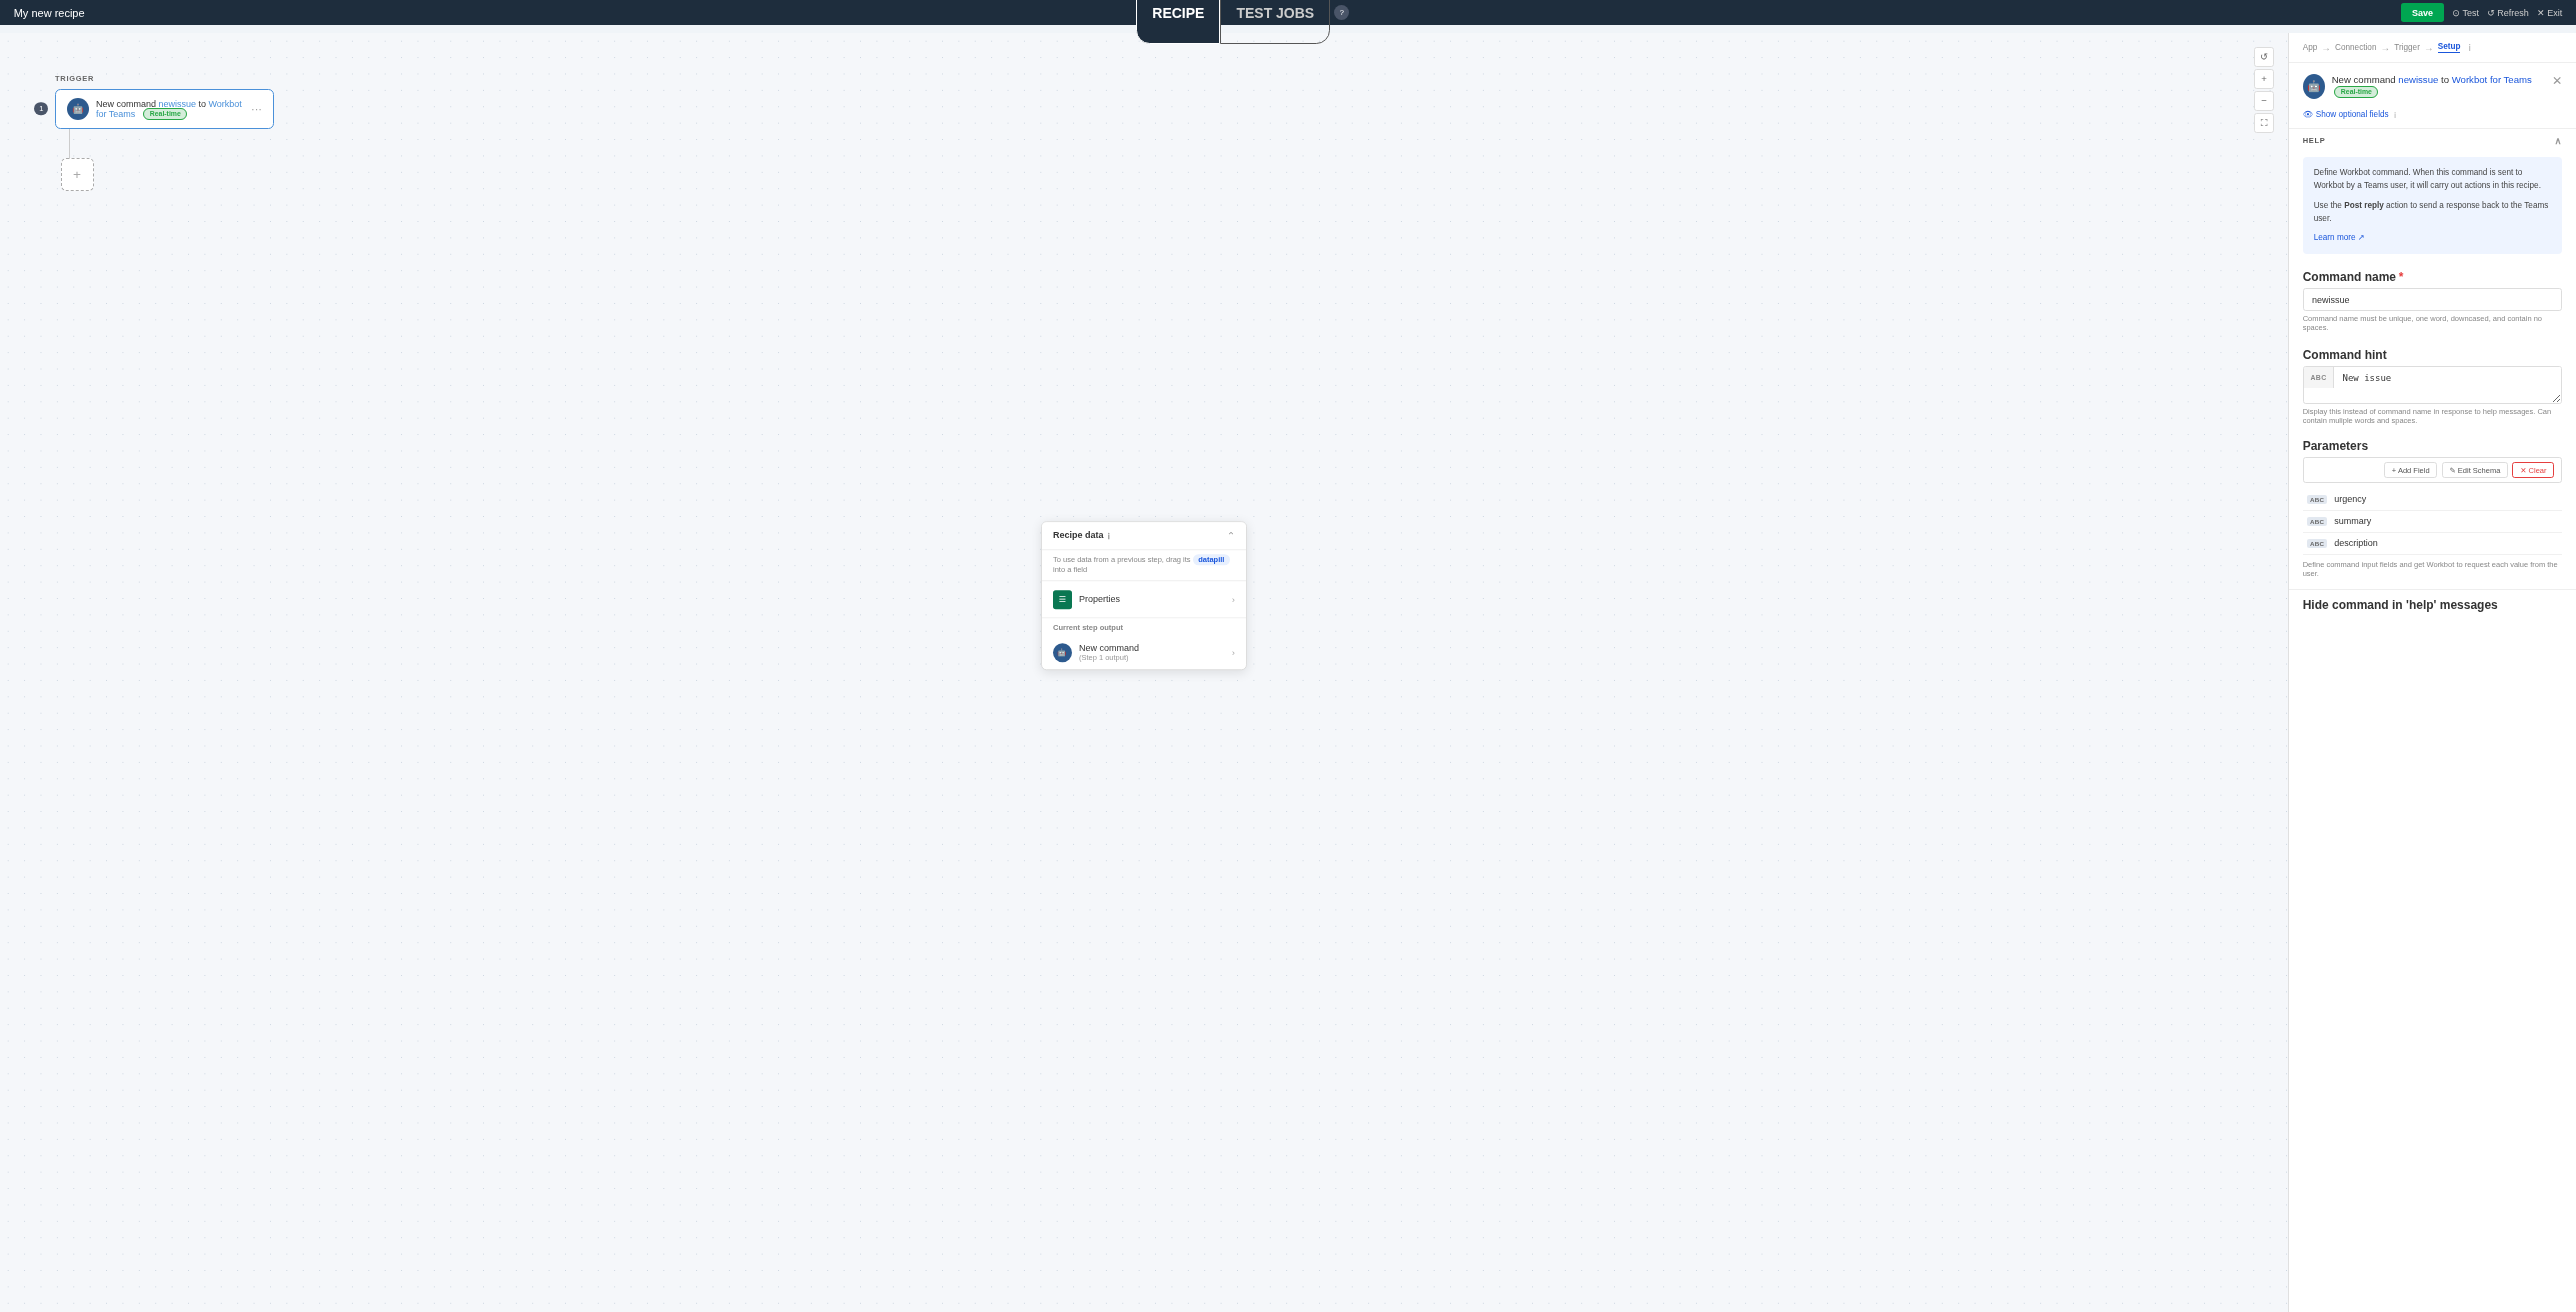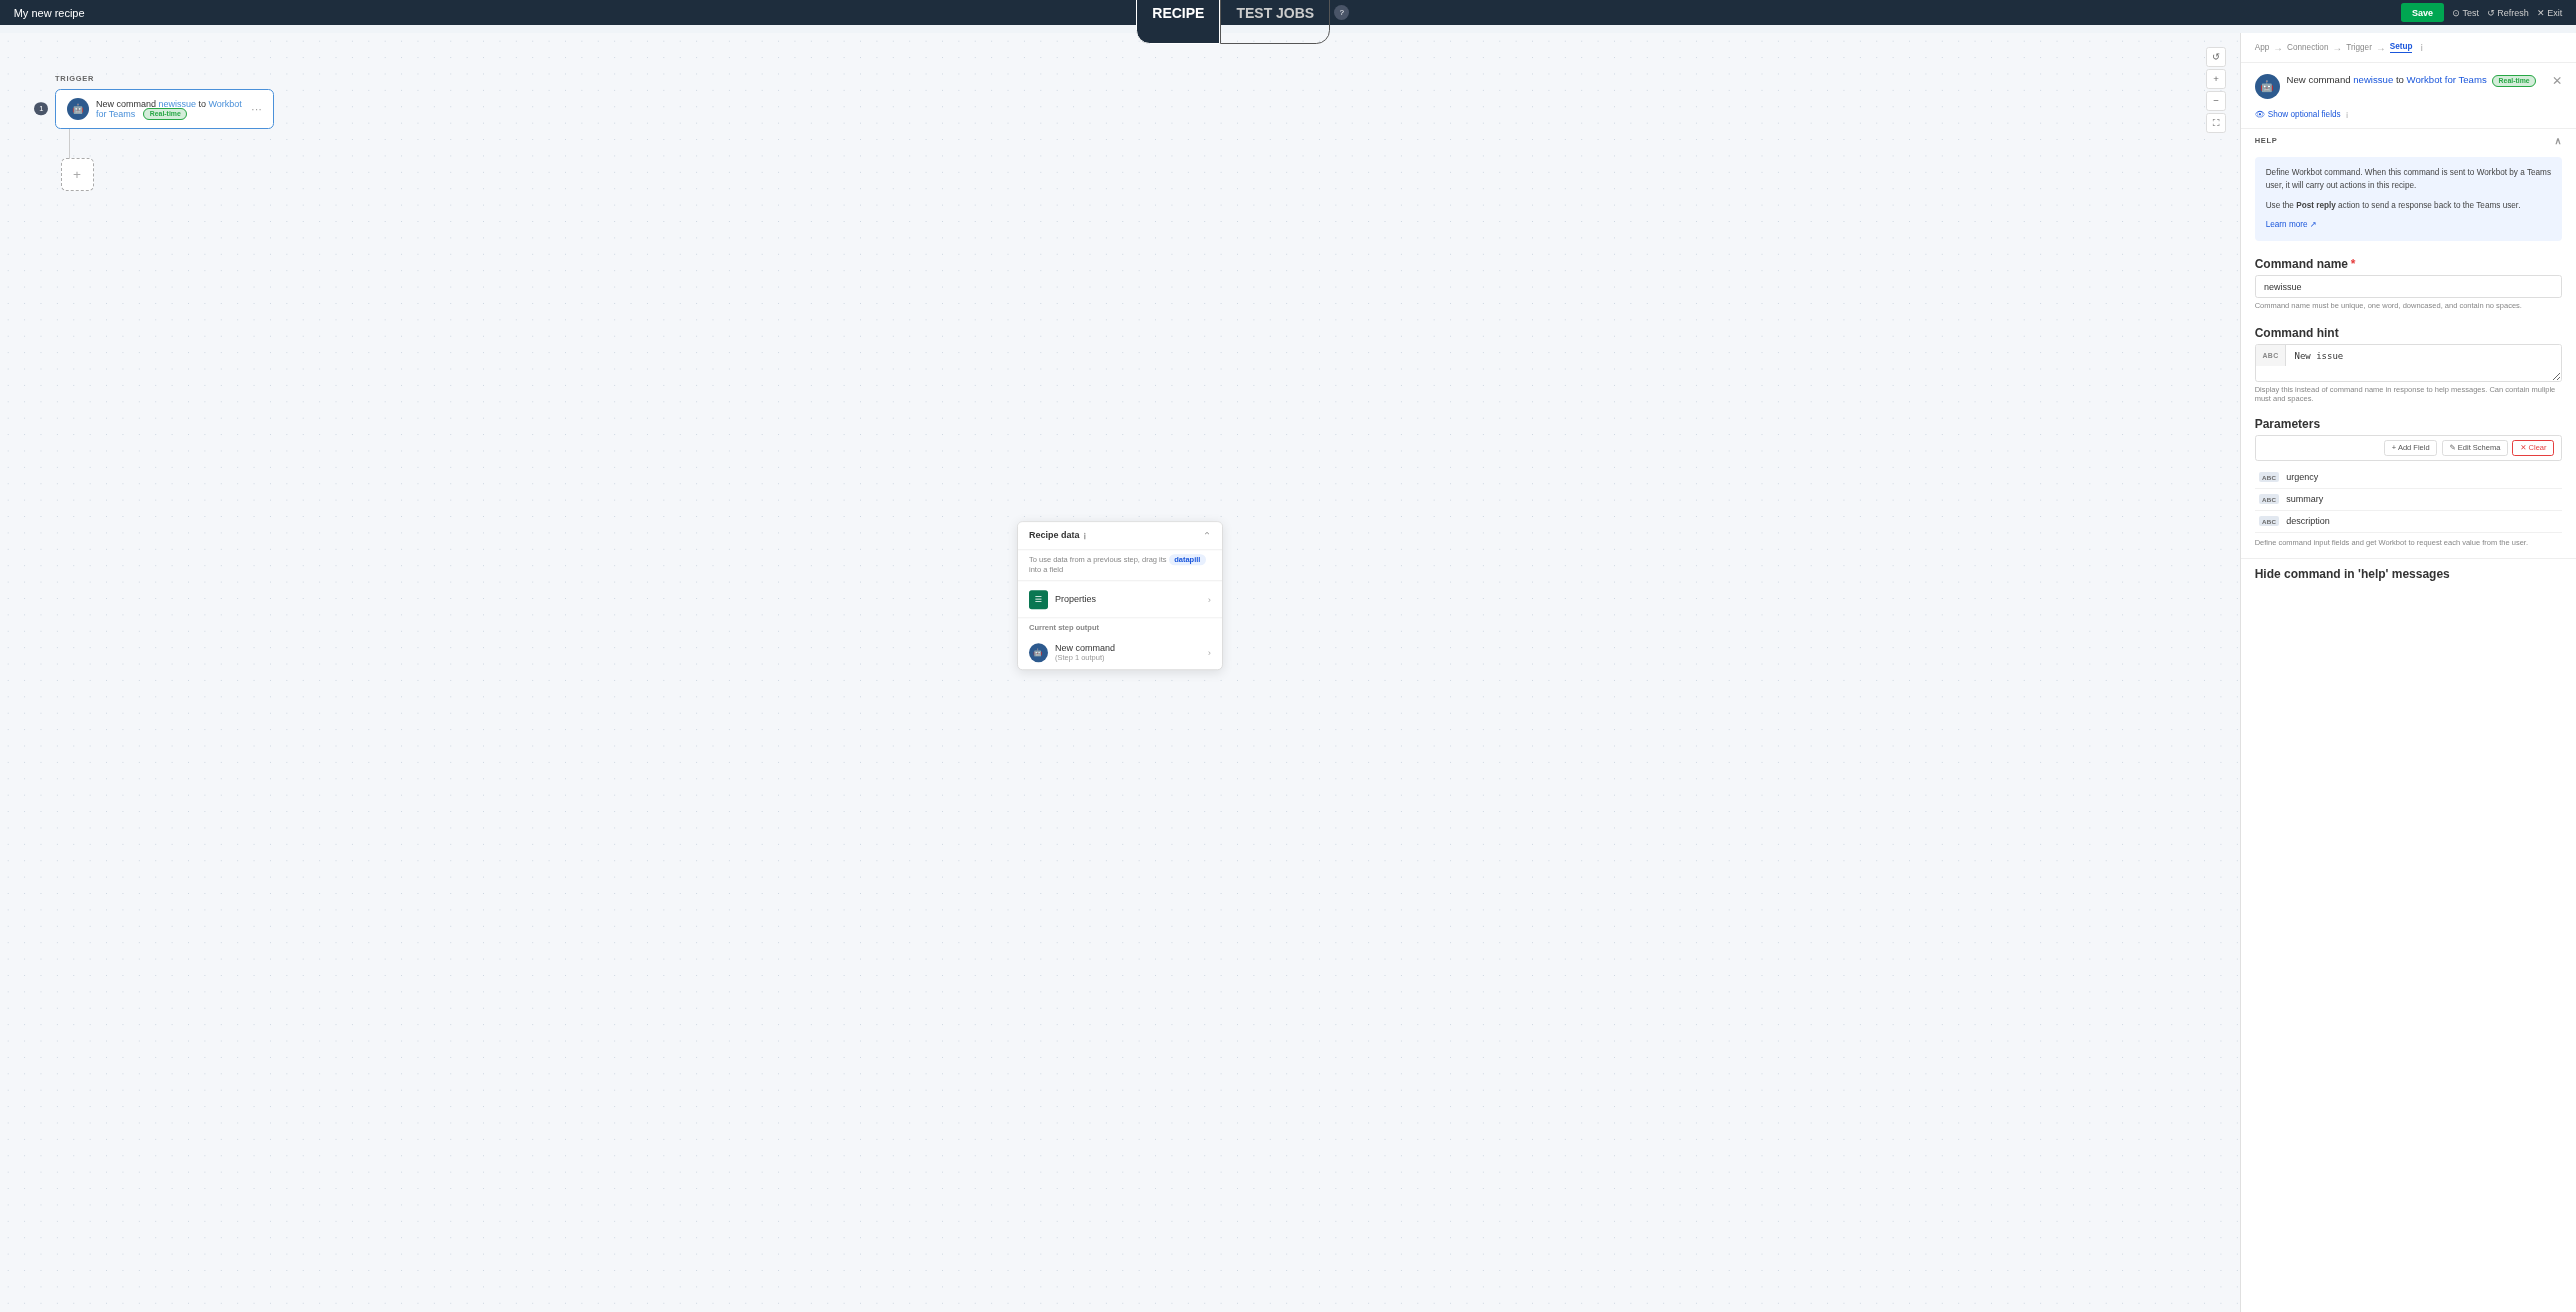"App" .right-panel { width: 336px -> 288px }
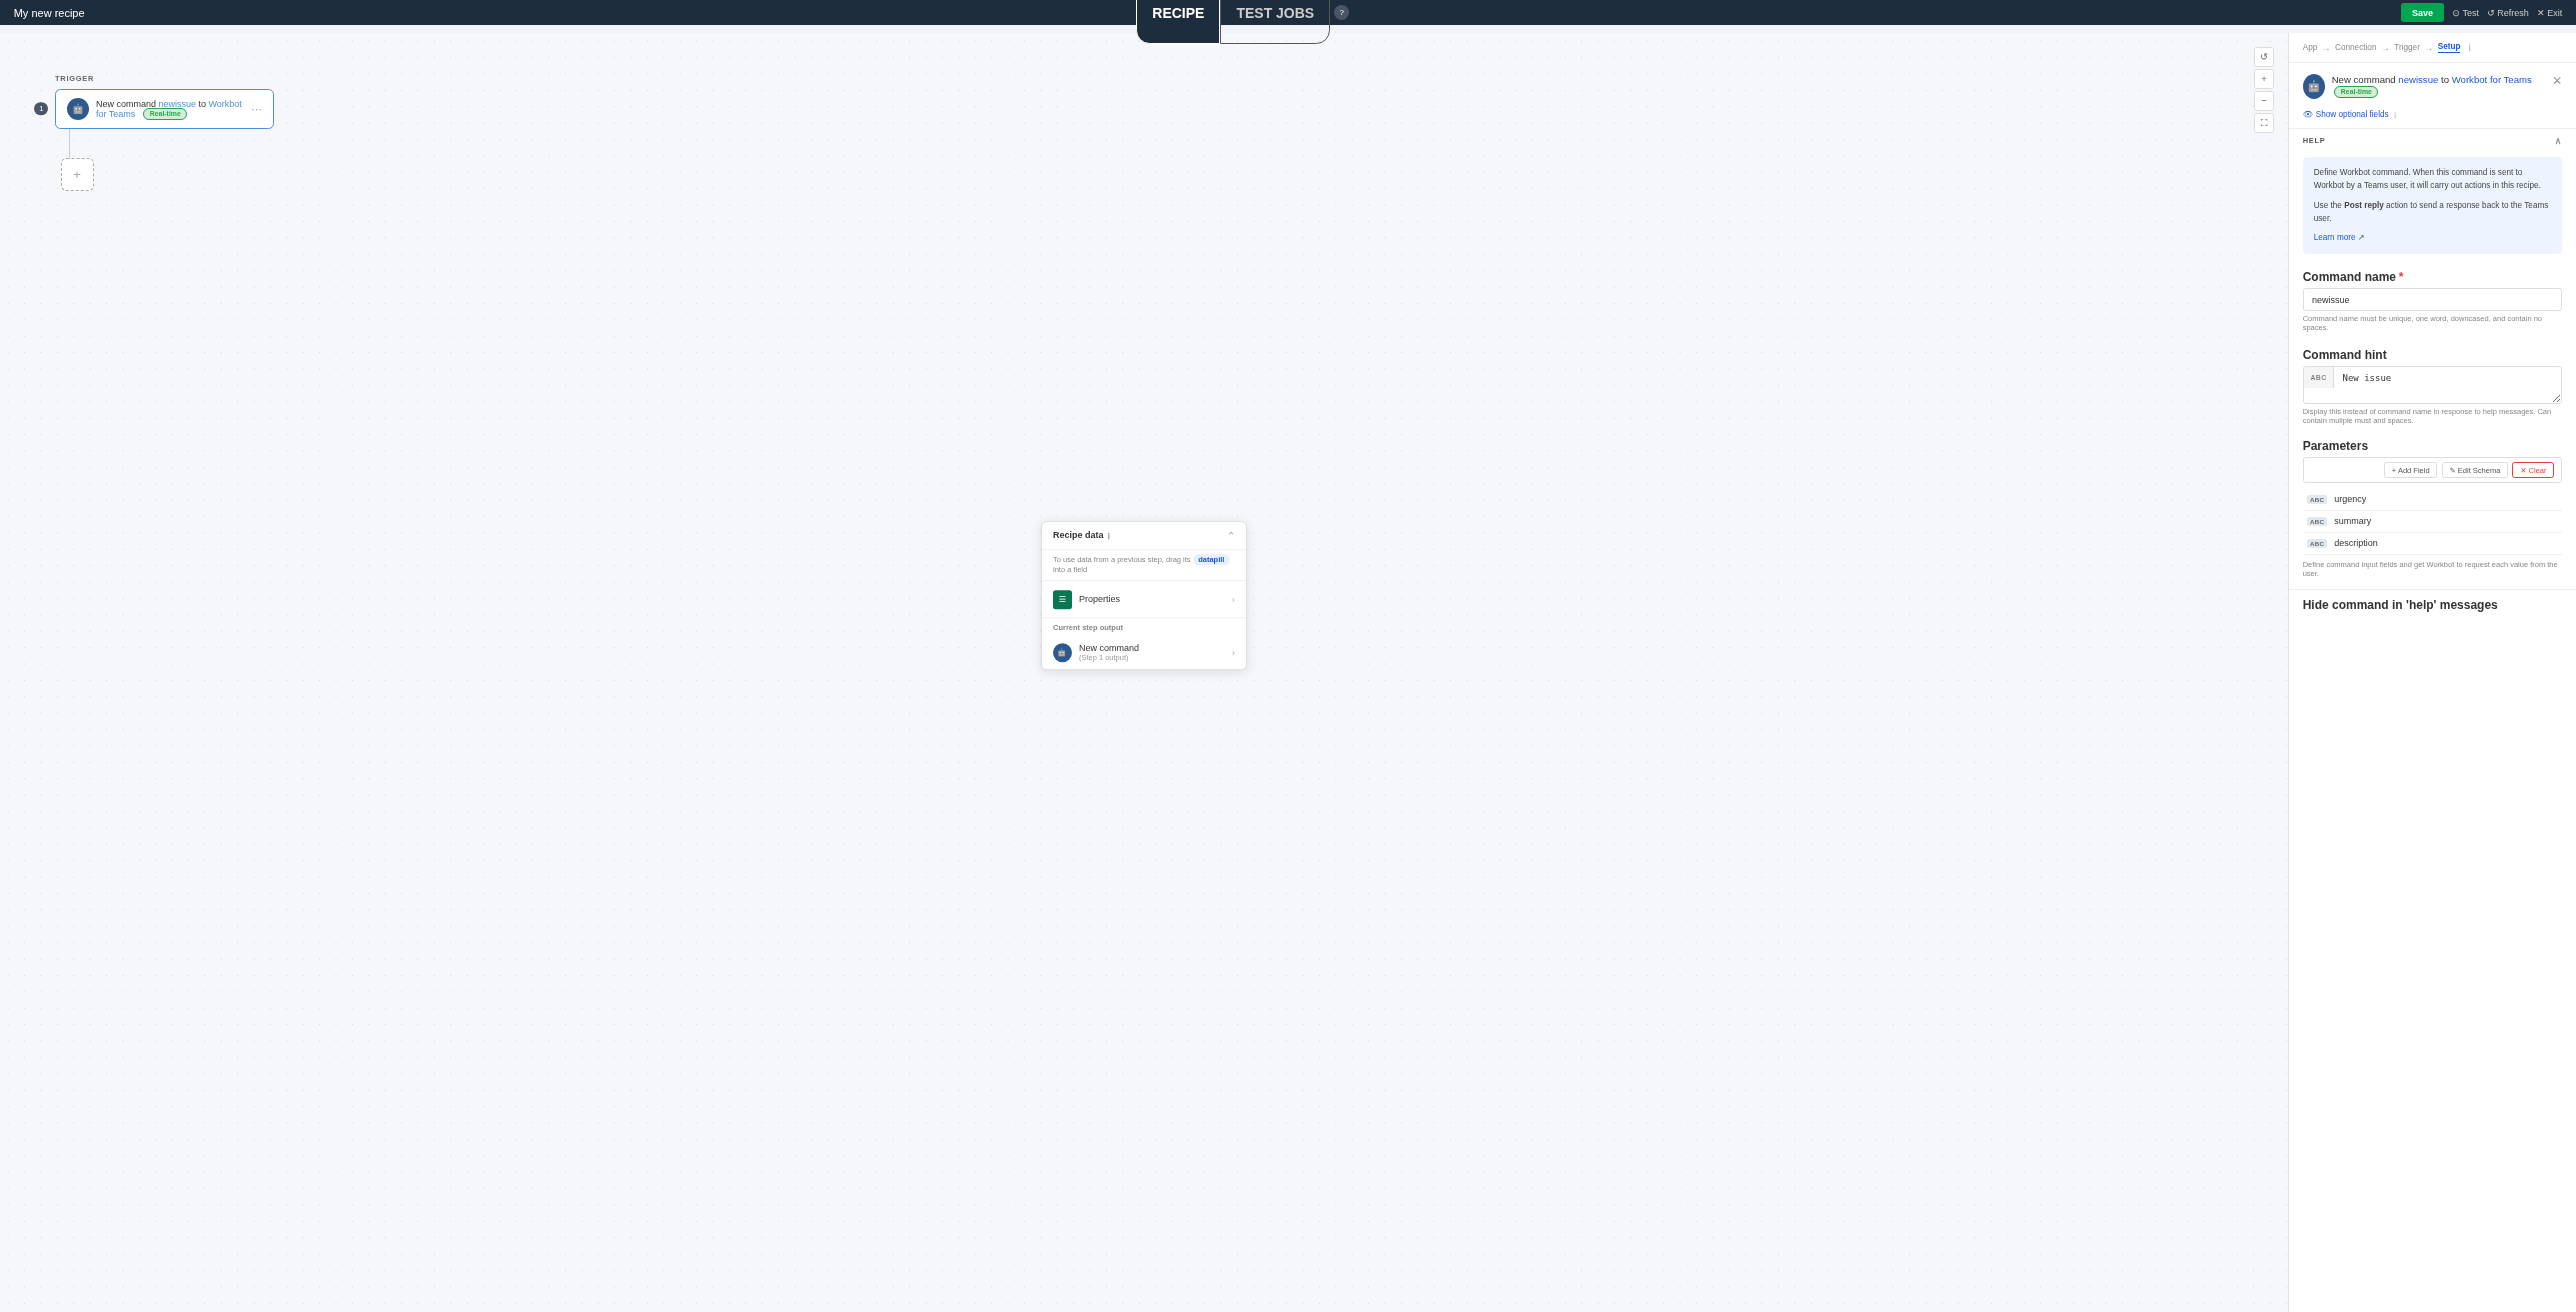"Display this instead of command" div.field-hint { text: must -> words }
